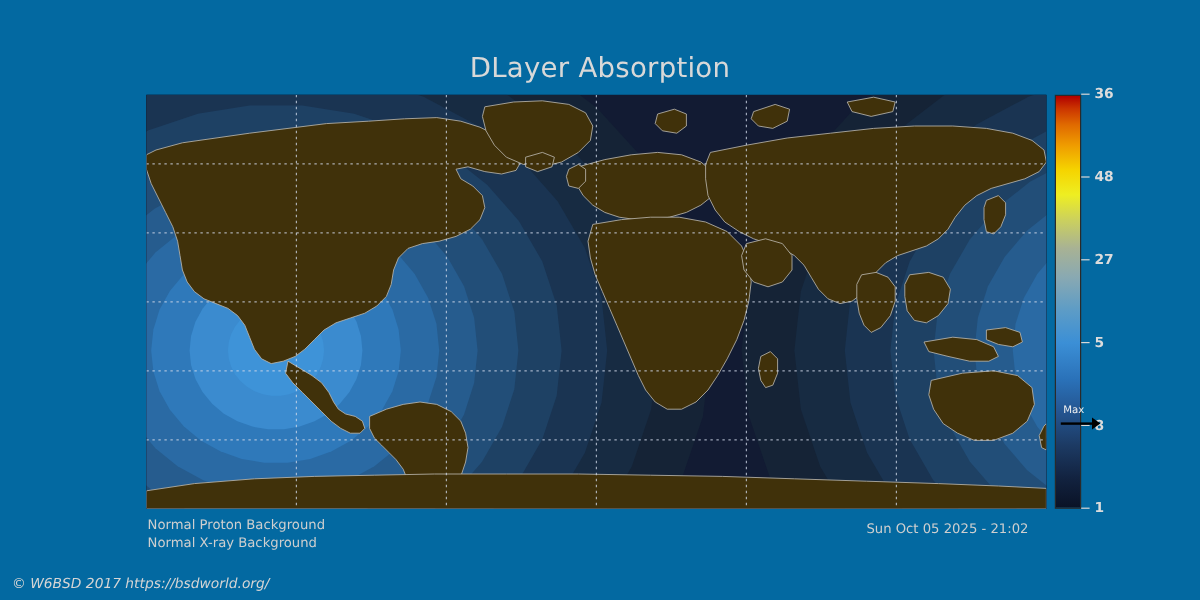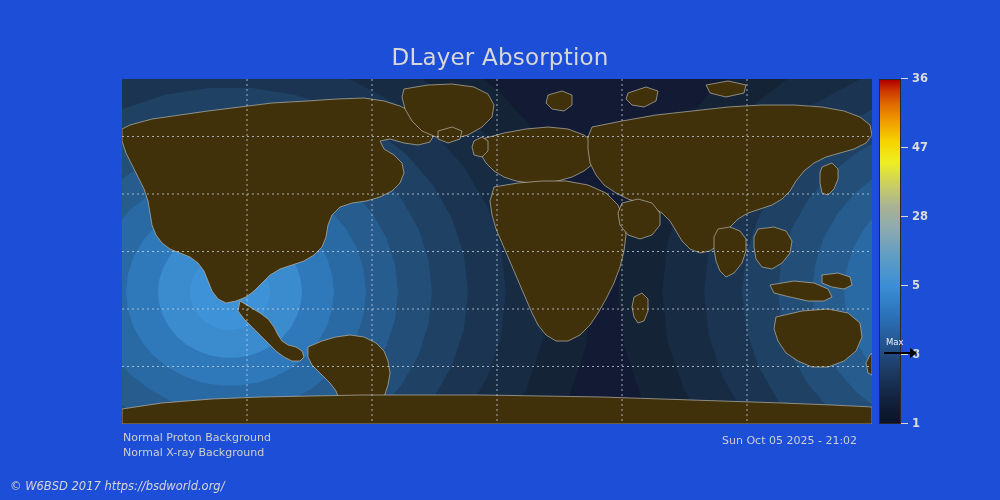"DLayer Absorption" #root { background: #1d4ed8 -> #0369a1 }
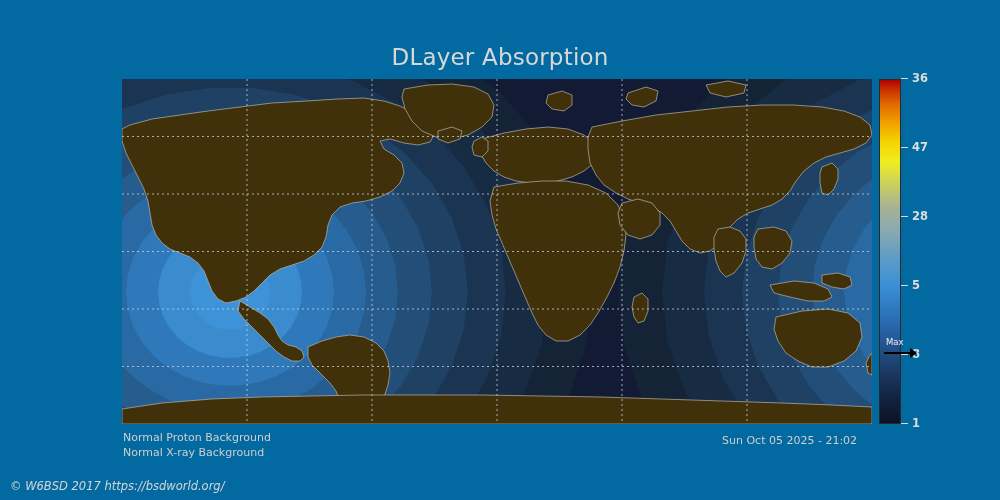"47" span.lbl { text: 47 -> 48 }
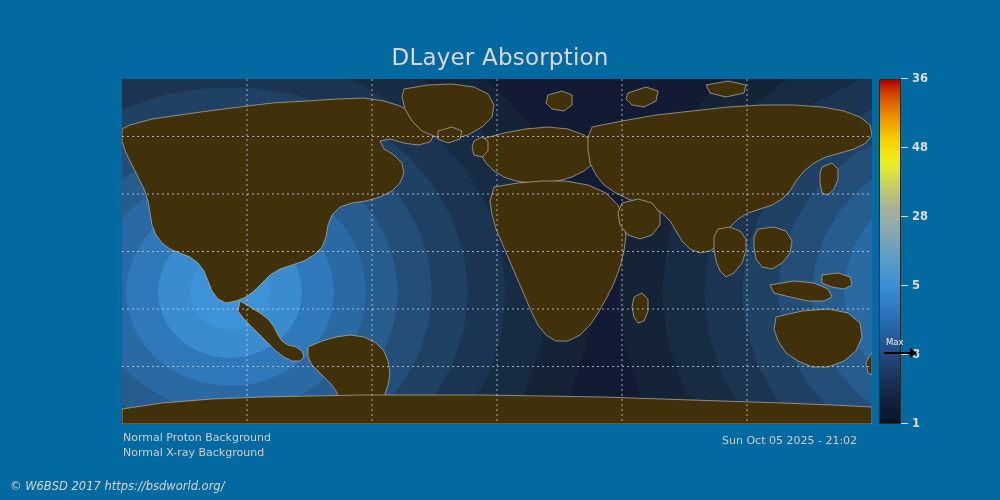"28" span.lbl { text: 28 -> 27 }
